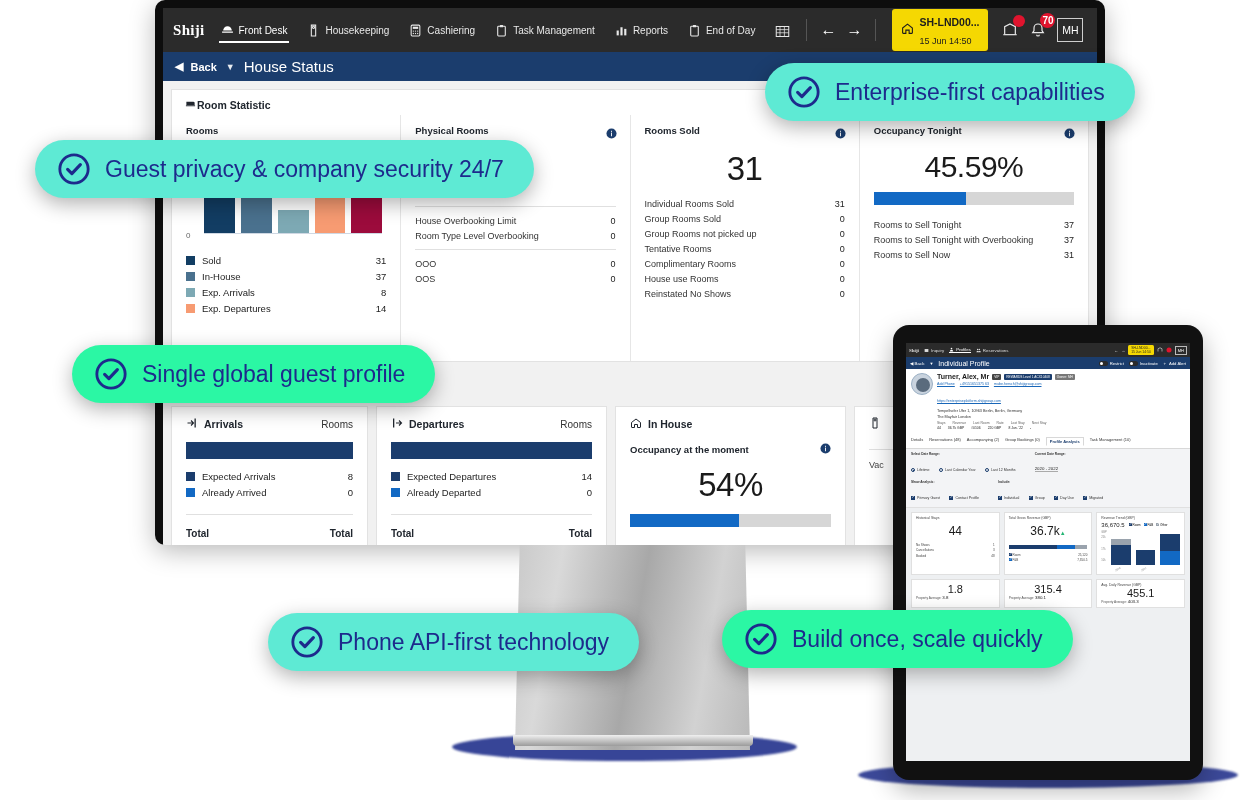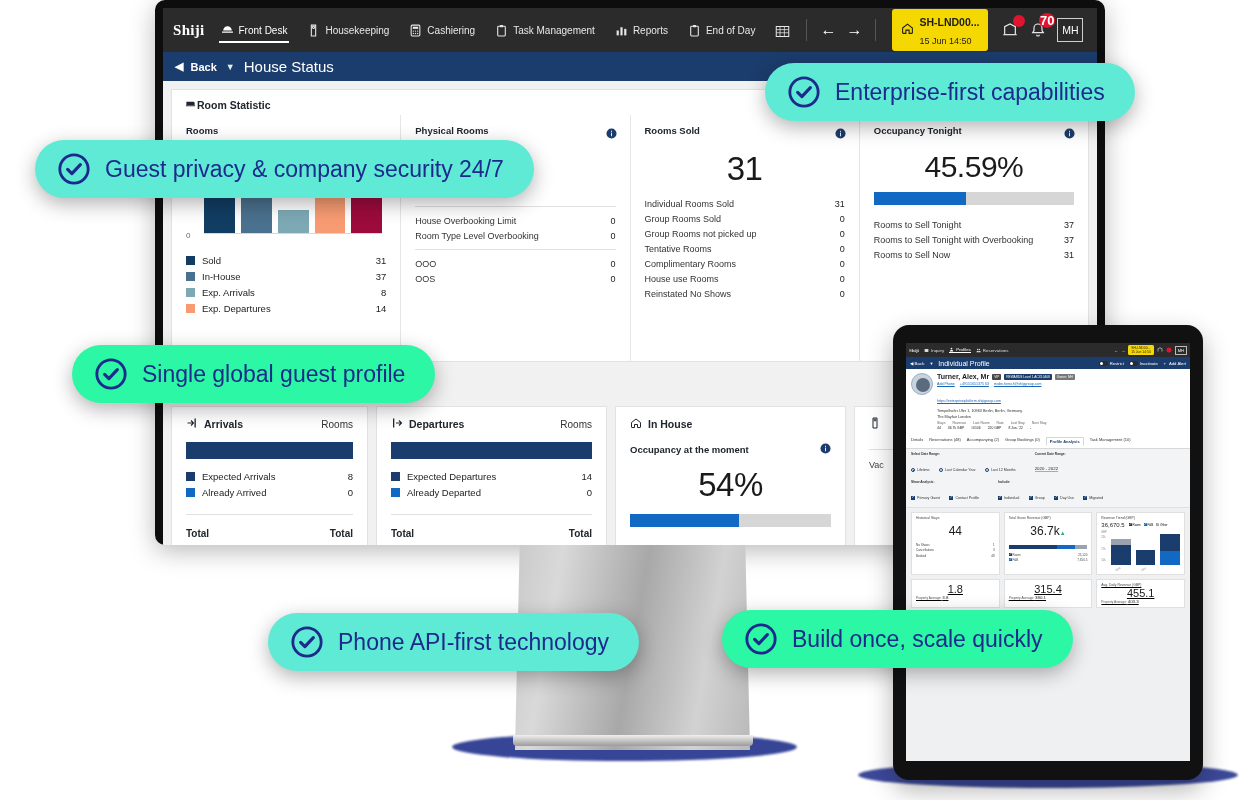"70" .badge.big { font-size: 13px -> 10px }
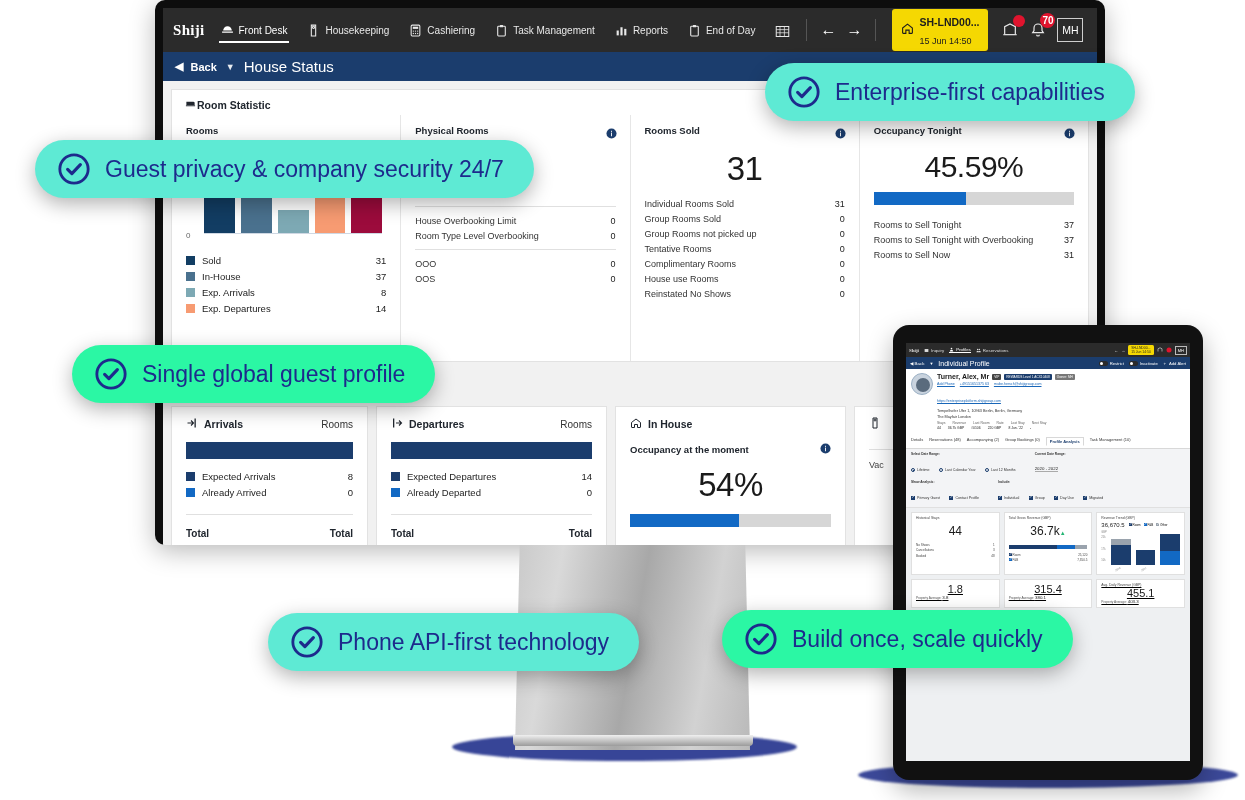"1.8" .t-bot { text-decoration: underline -> none }
